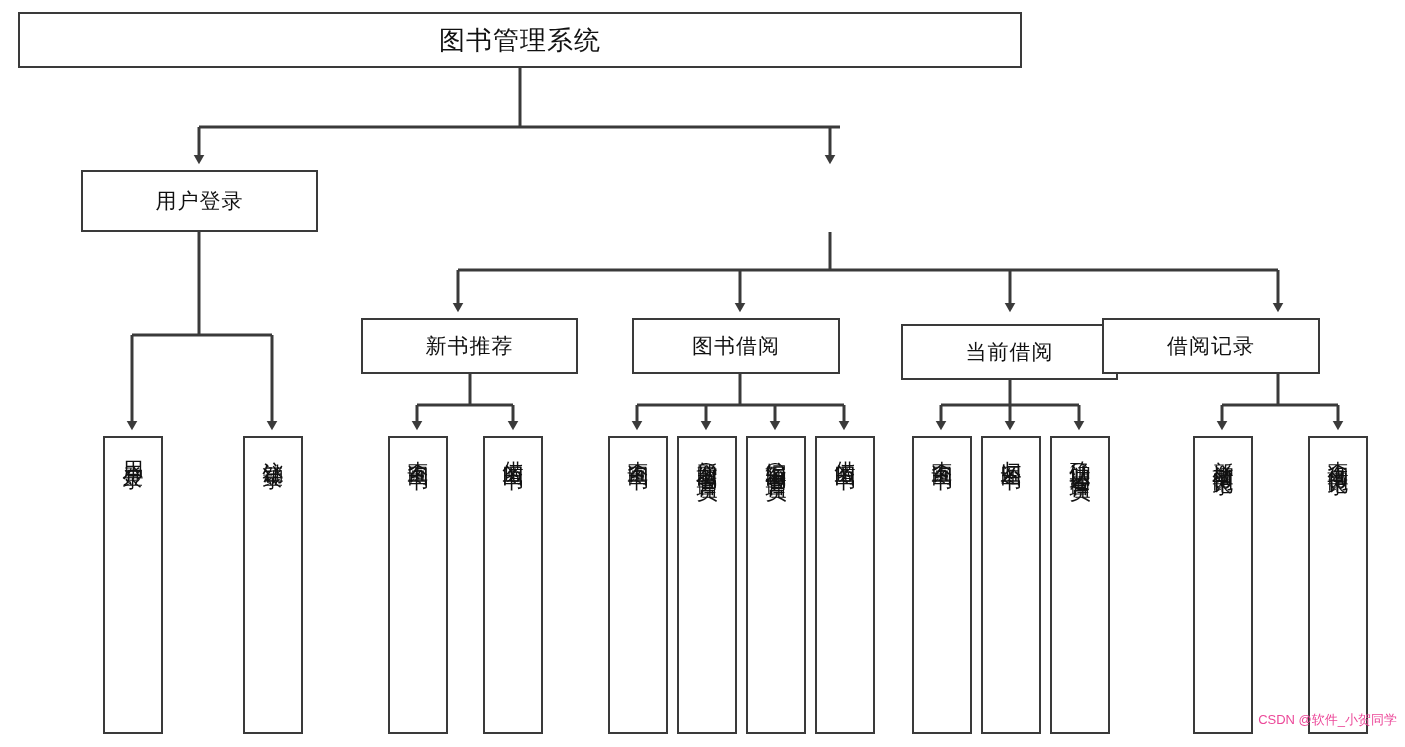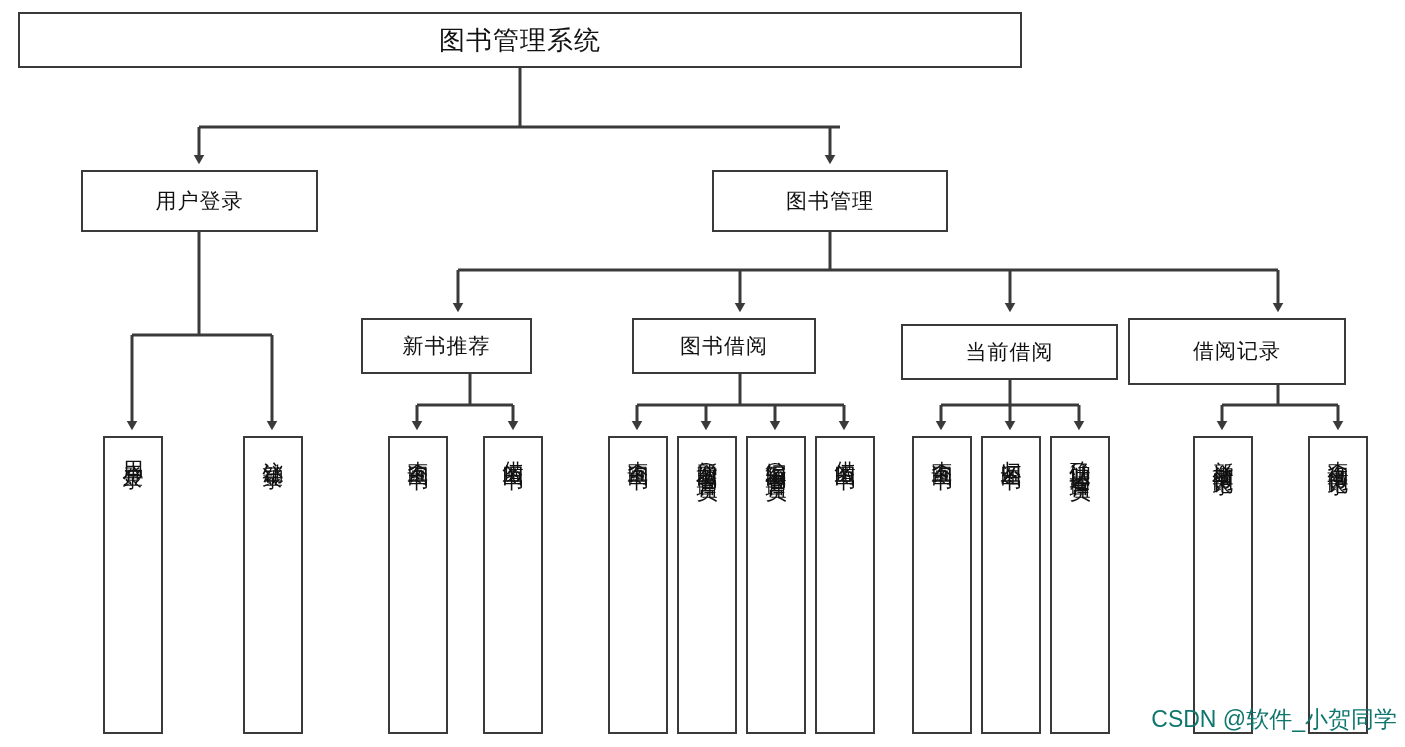"图书管理" div.node { html: <div> <span>图书管理</span> </div> -> none }
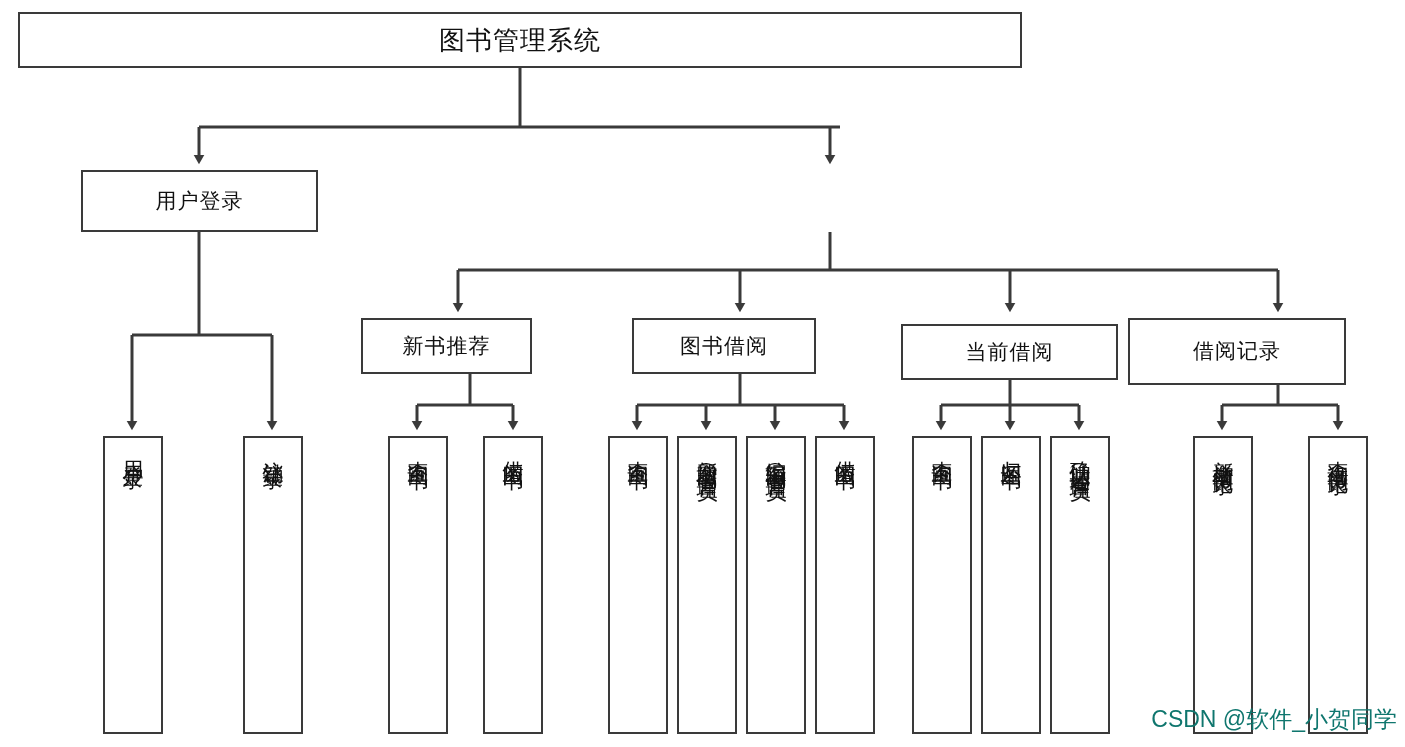"新书推荐" div.node { width: 171px -> 217px }
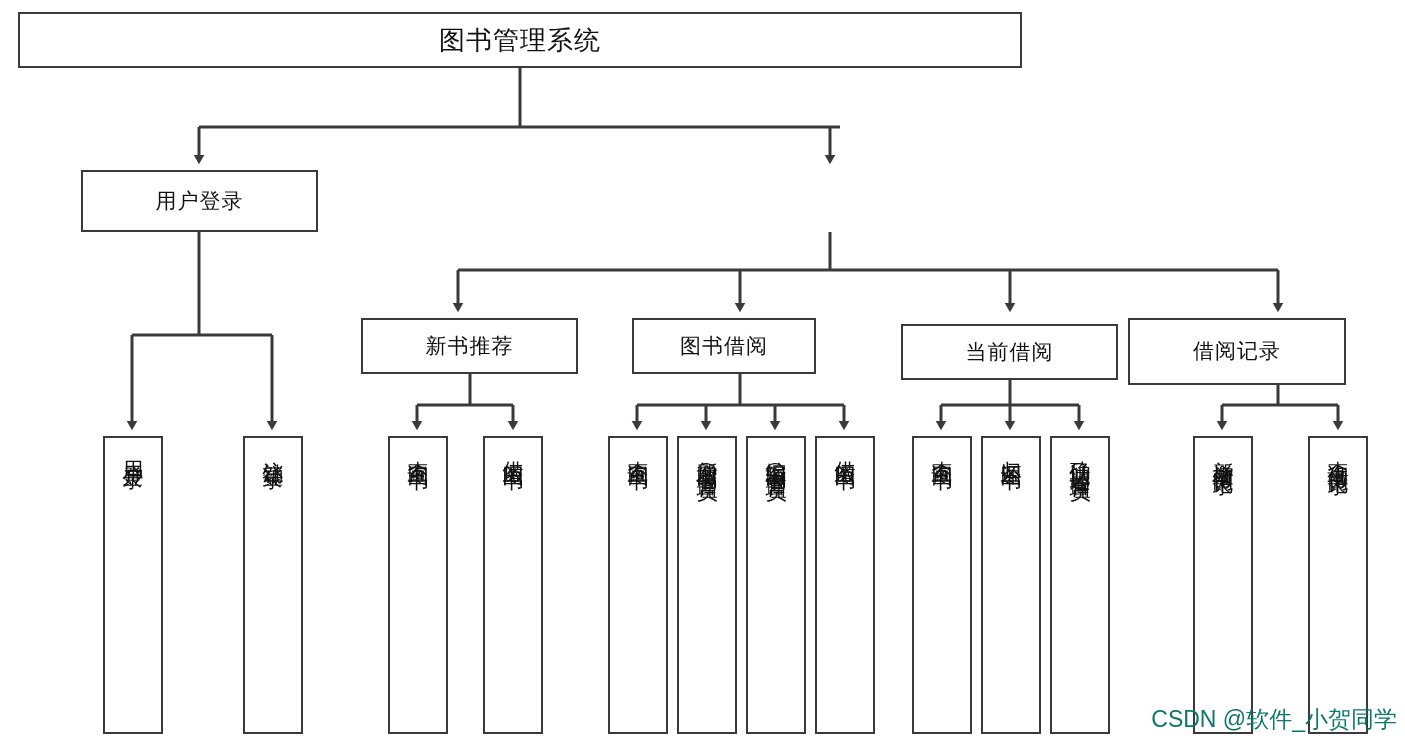"图书借阅" div.node { width: 184px -> 208px }
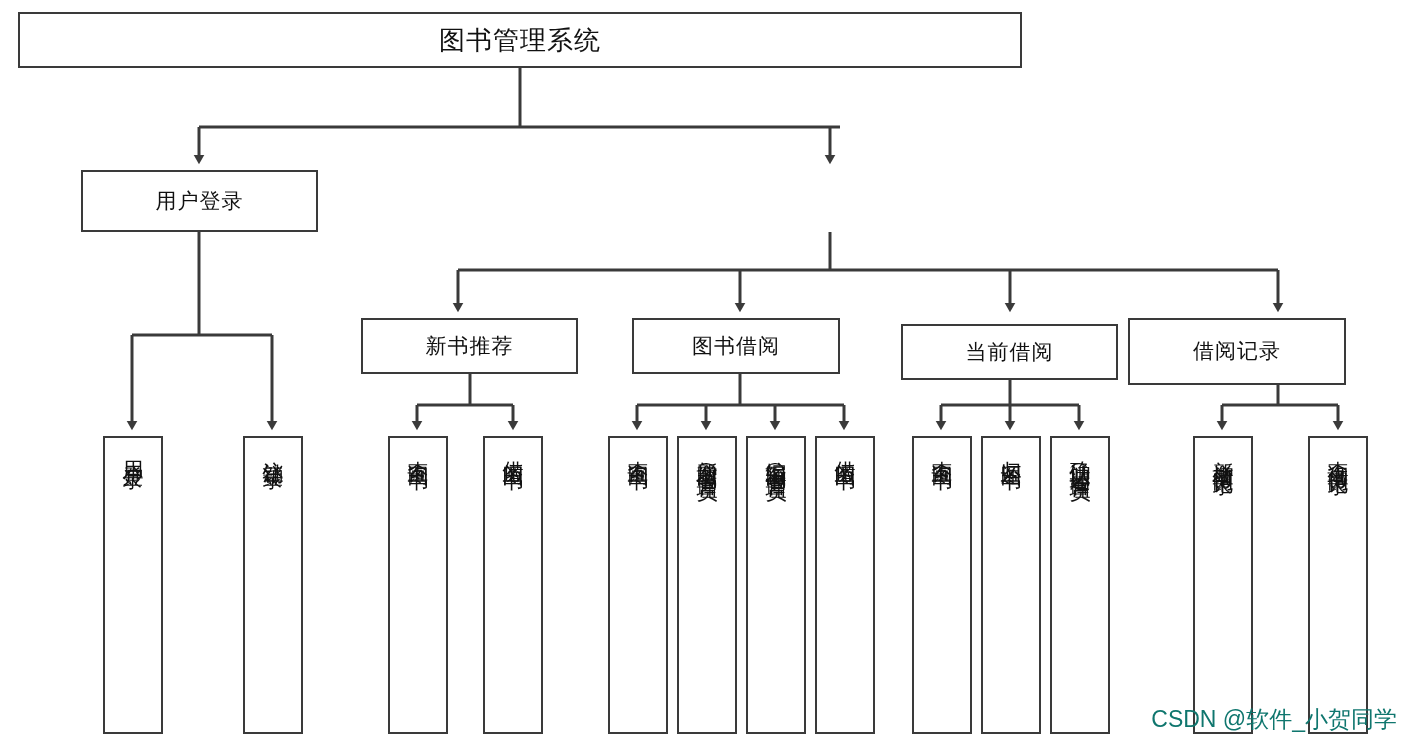"借阅记录" div.node { height: 67px -> 56px; left: 1128px -> 1102px }
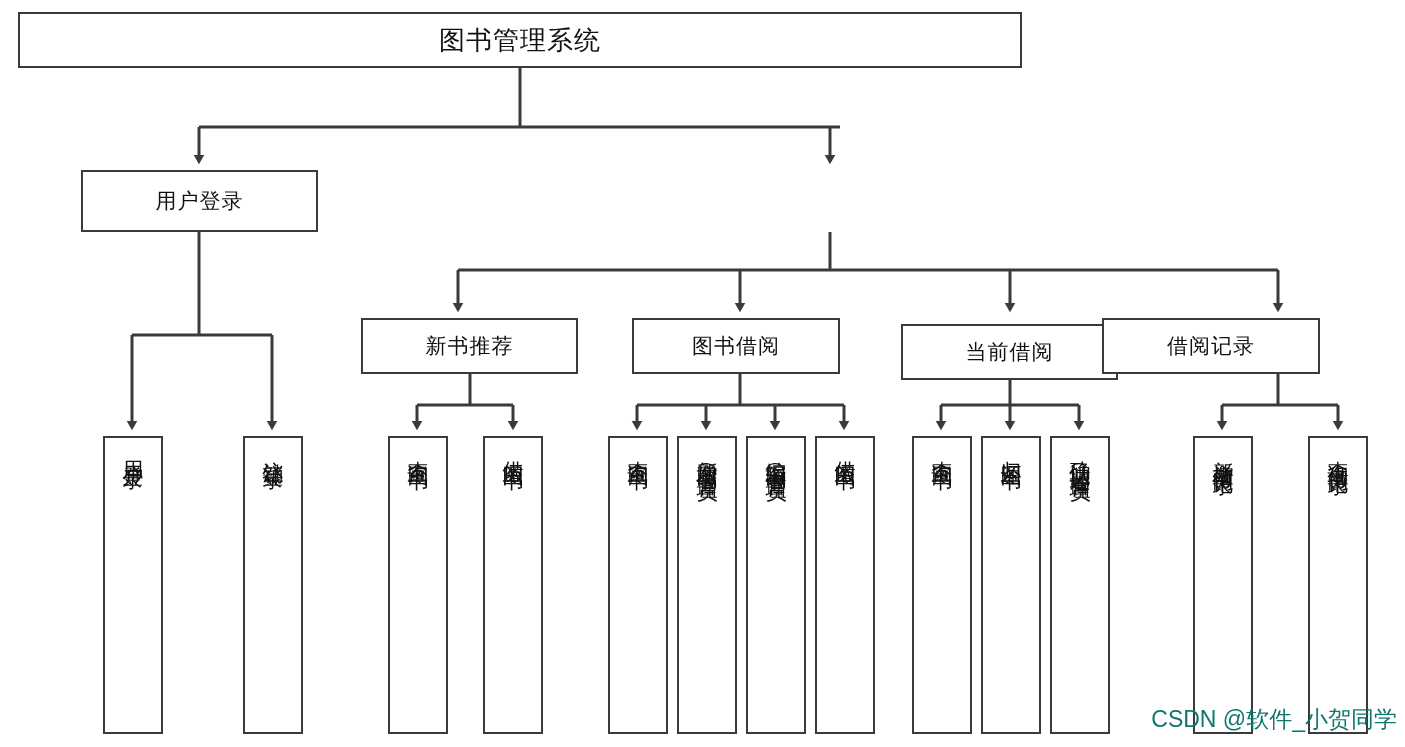"CSDN @软件_小贺同学" #watermark { bottom: 12px -> 18px; color: #0f766e -> #ec4899; font-size: 23px -> 13px }
